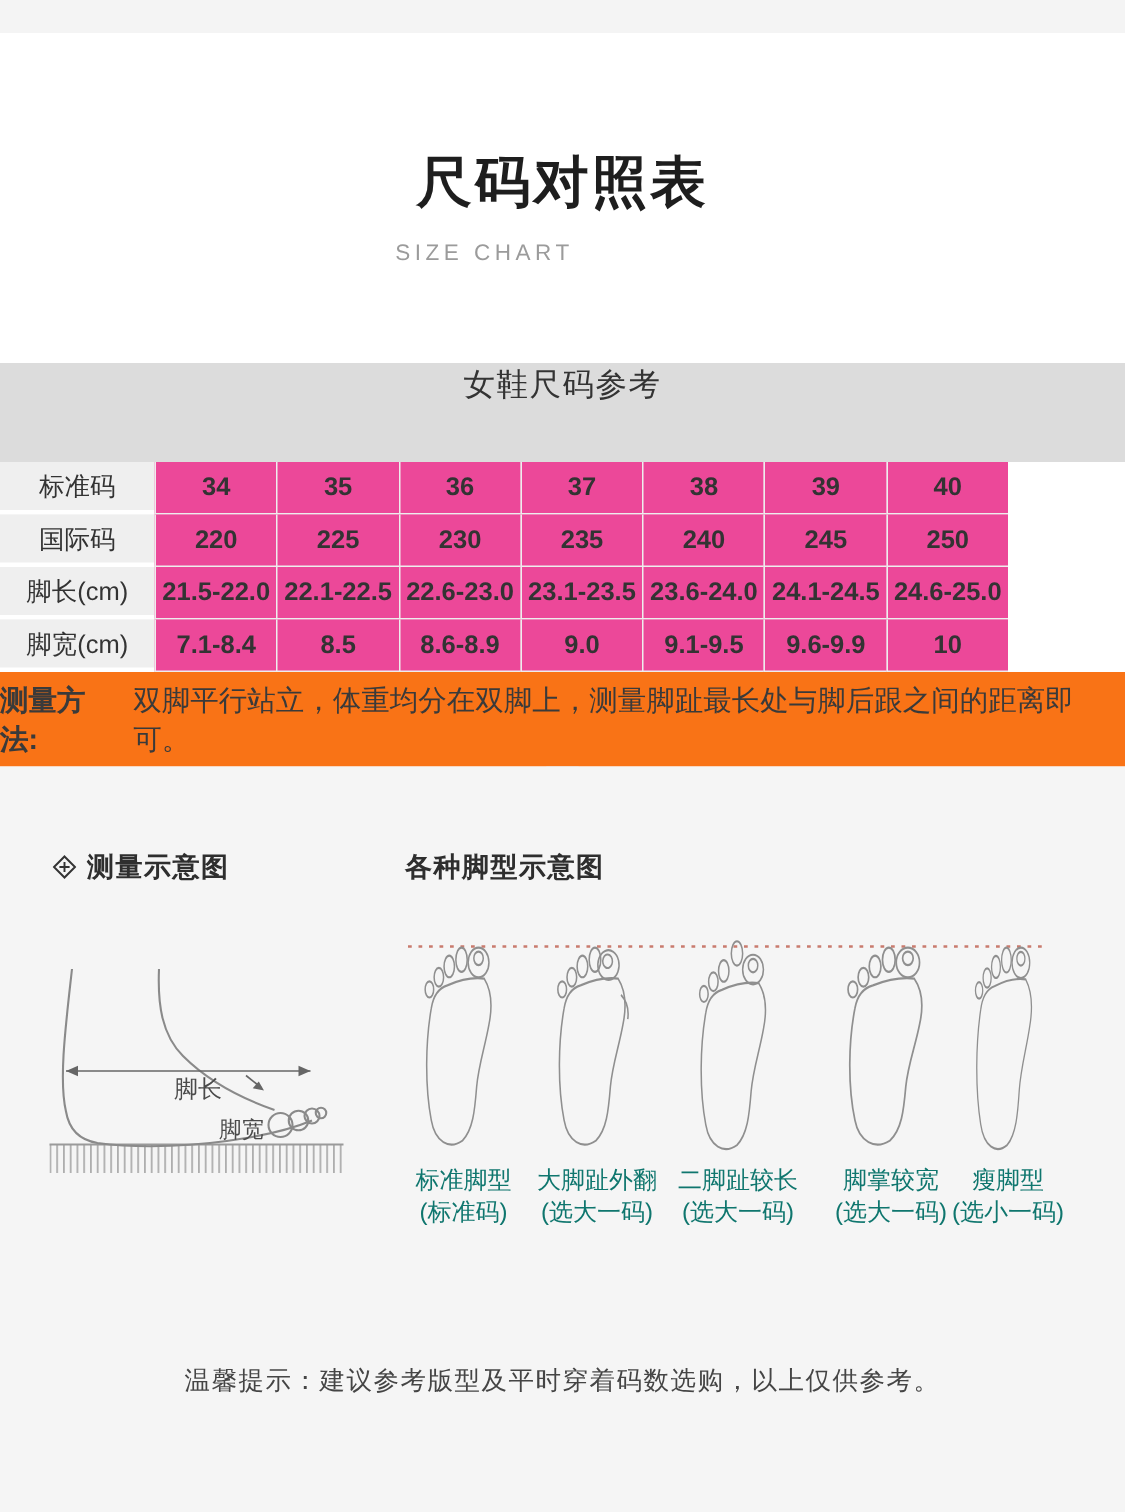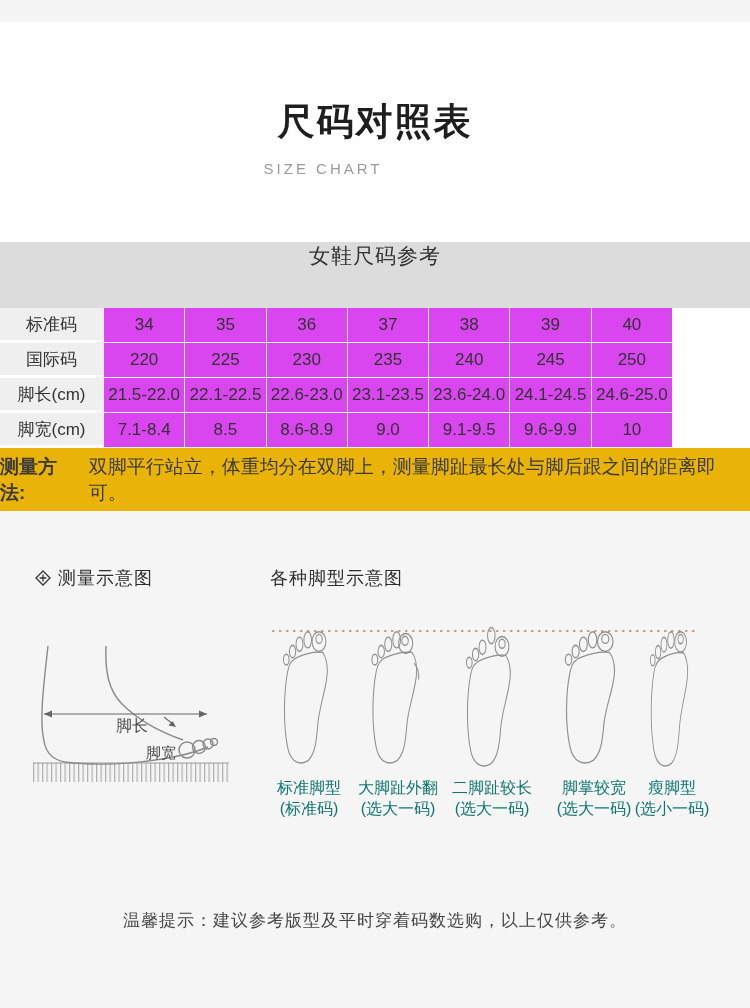"34" .cell.val { background: #d946ef -> #ec4899; font-weight: none -> bold }
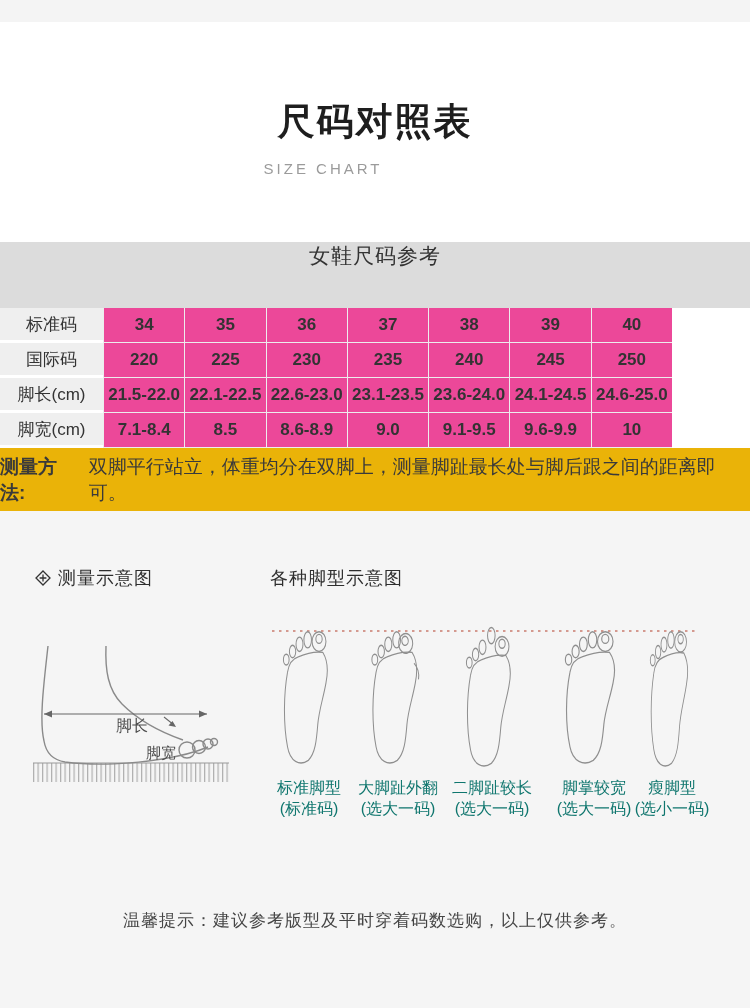"测量方法:" .measure-band { background: #eab308 -> #f97316 }
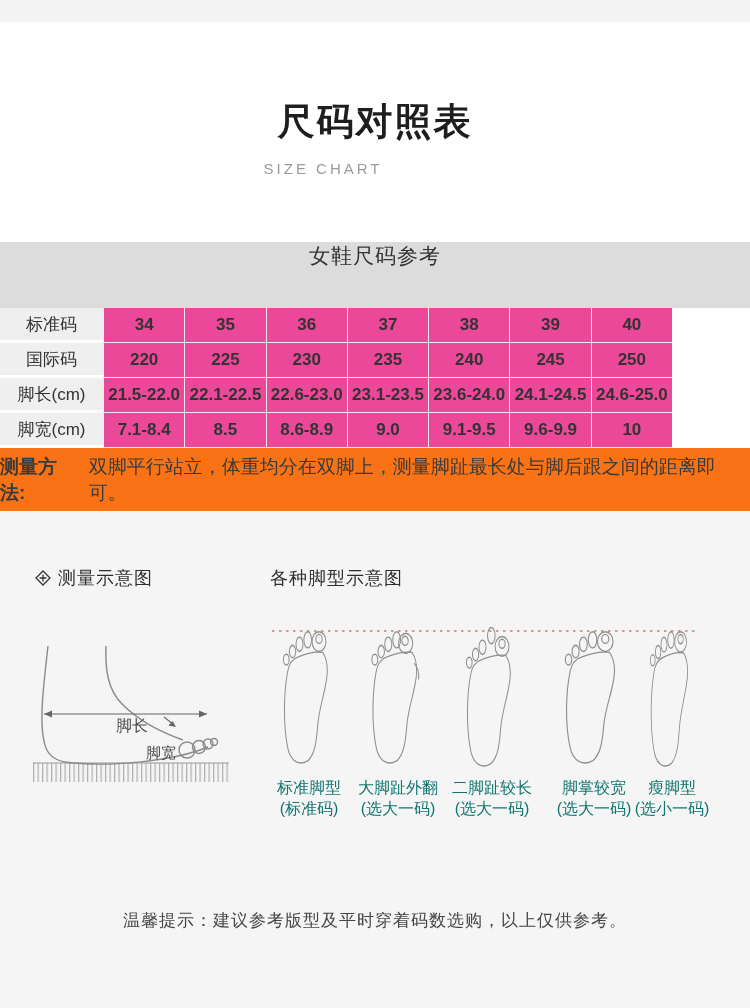"测量示意图" .sec-heading { font-weight: normal -> bold }
